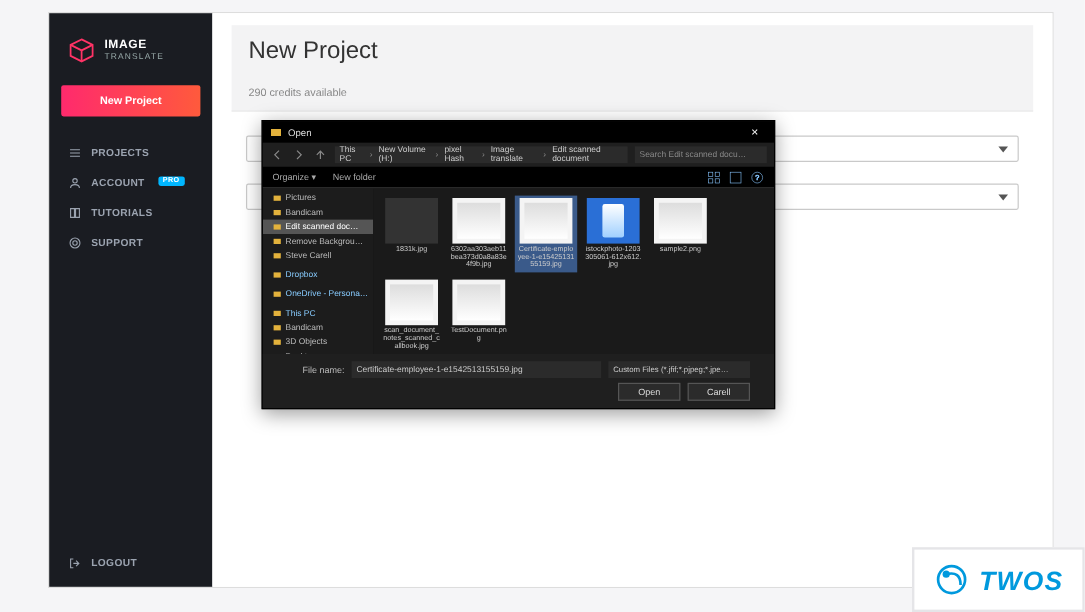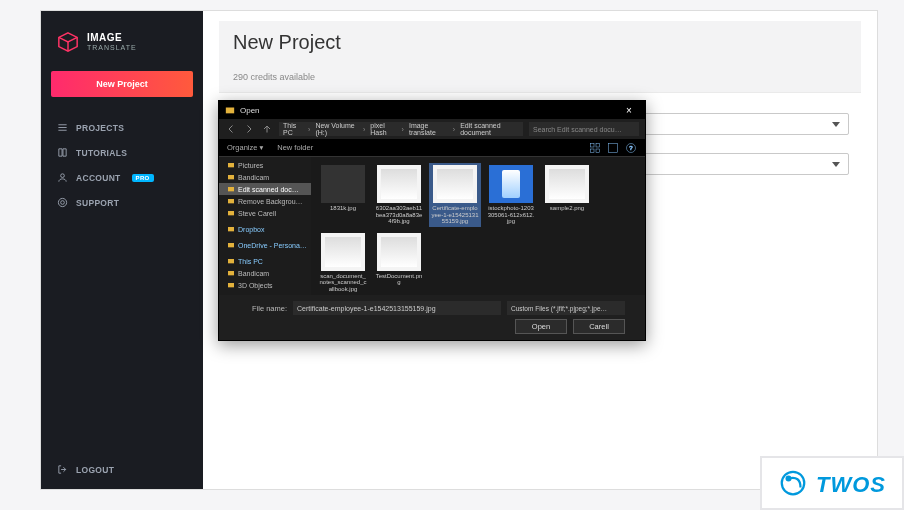"IMAGE" .sidebar { width: 162px -> 136px }
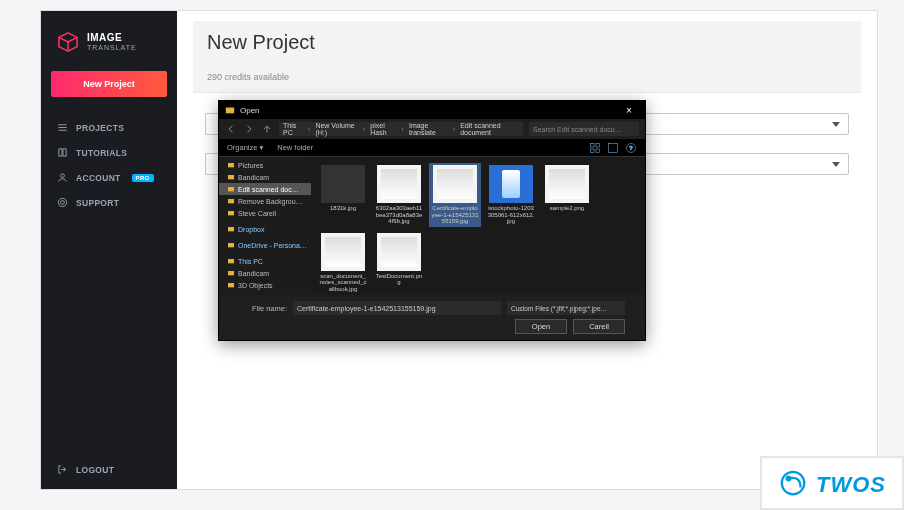"PROJECTS" .nav-item { align-items: center -> flex-start }
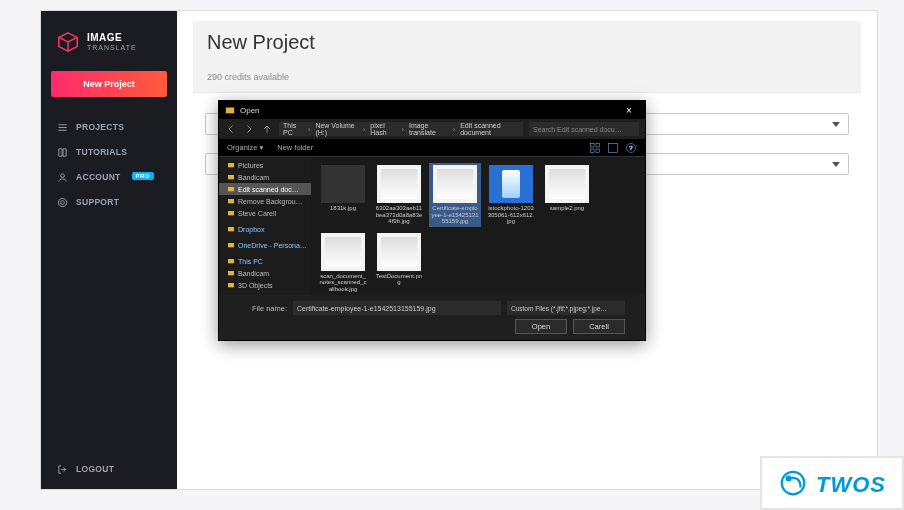"TUTORIALS" div.nav-item { order: before "ACCOUNT" -> after "ACCOUNT" }
